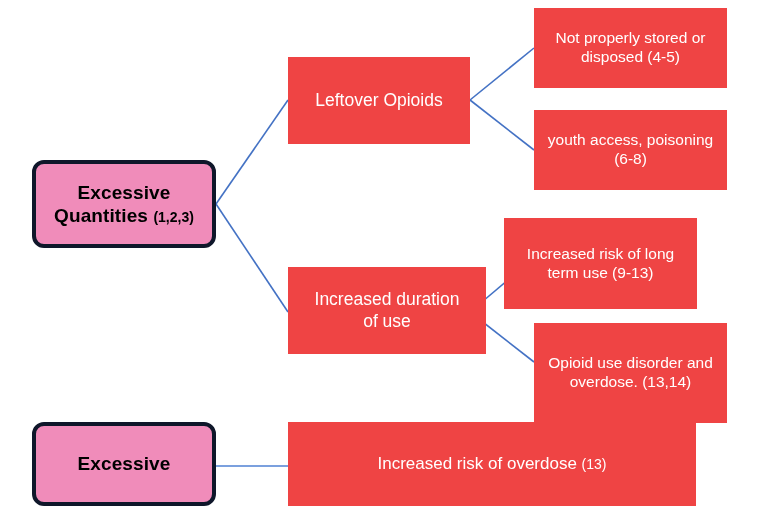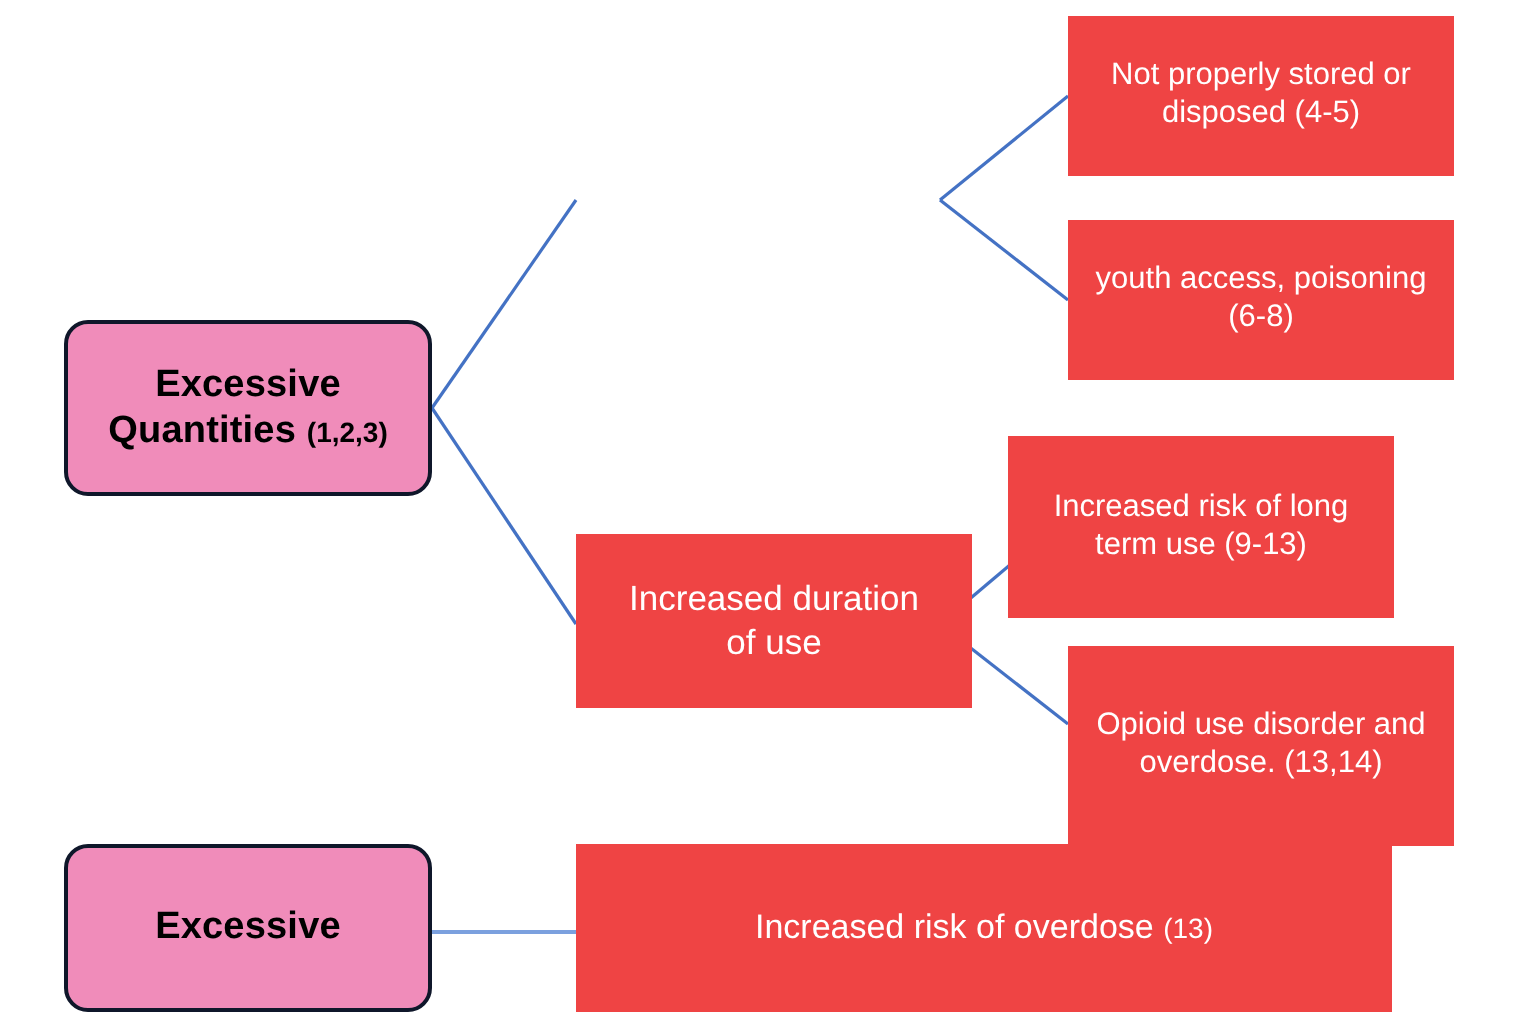"Leftover Opioids" div.node { html: none -> <div> <span> <span>Leftover Opioids</span> </span> </div> }
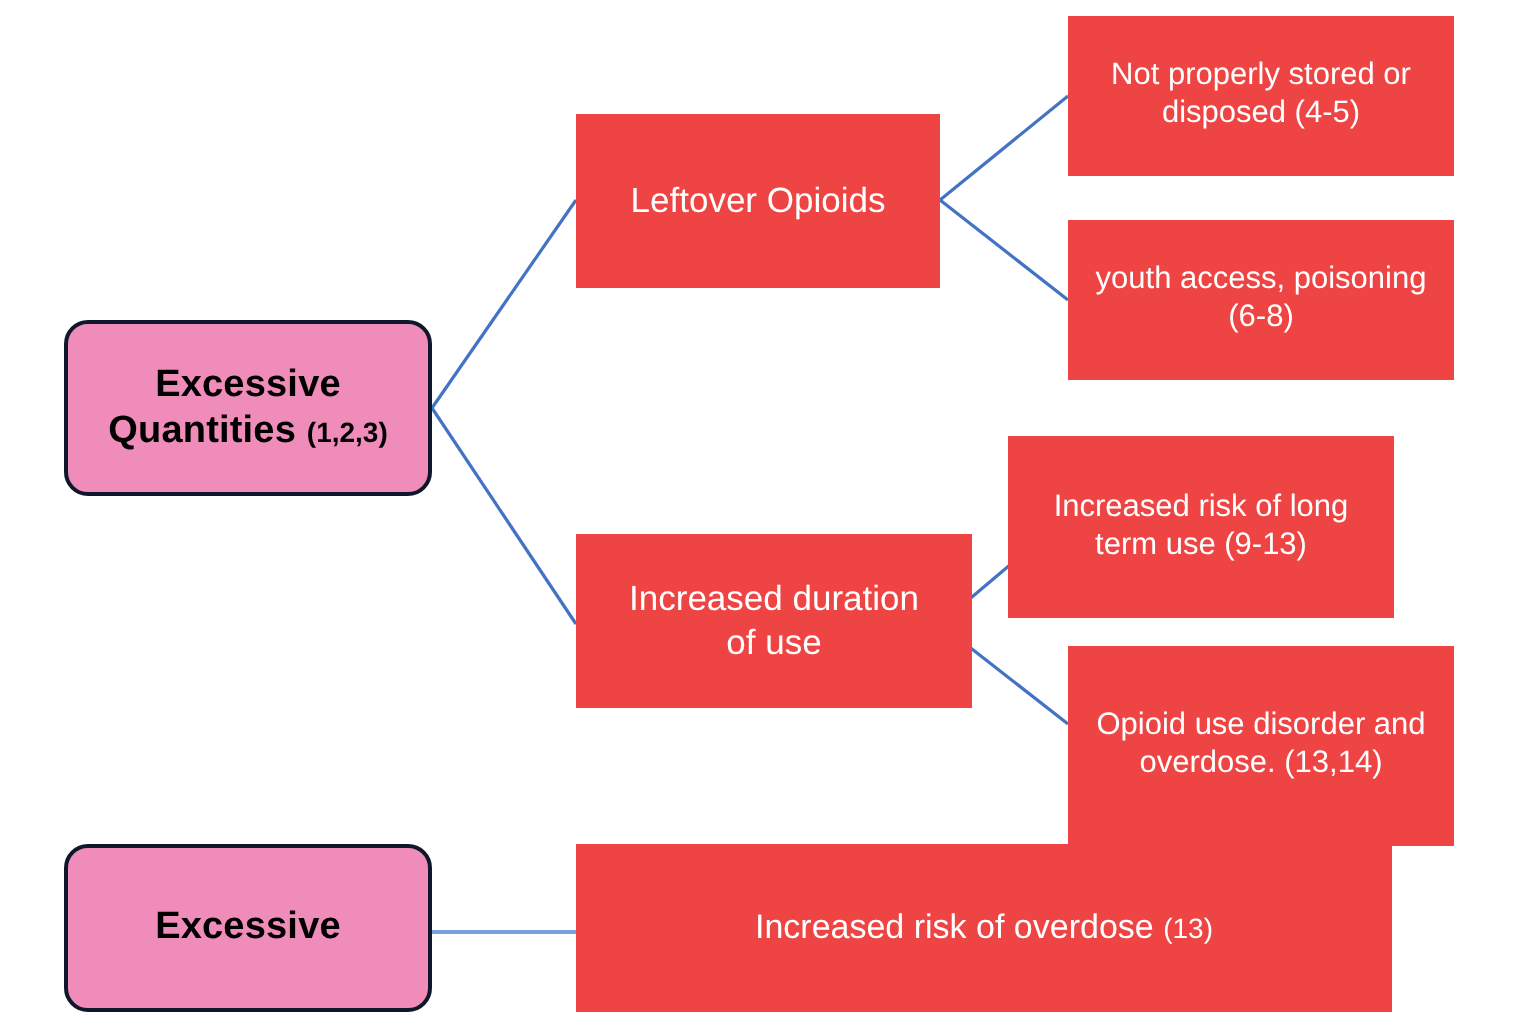"Excessive" .node.primary { border: 2px solid #0f172a -> 4px solid #0f172a }
